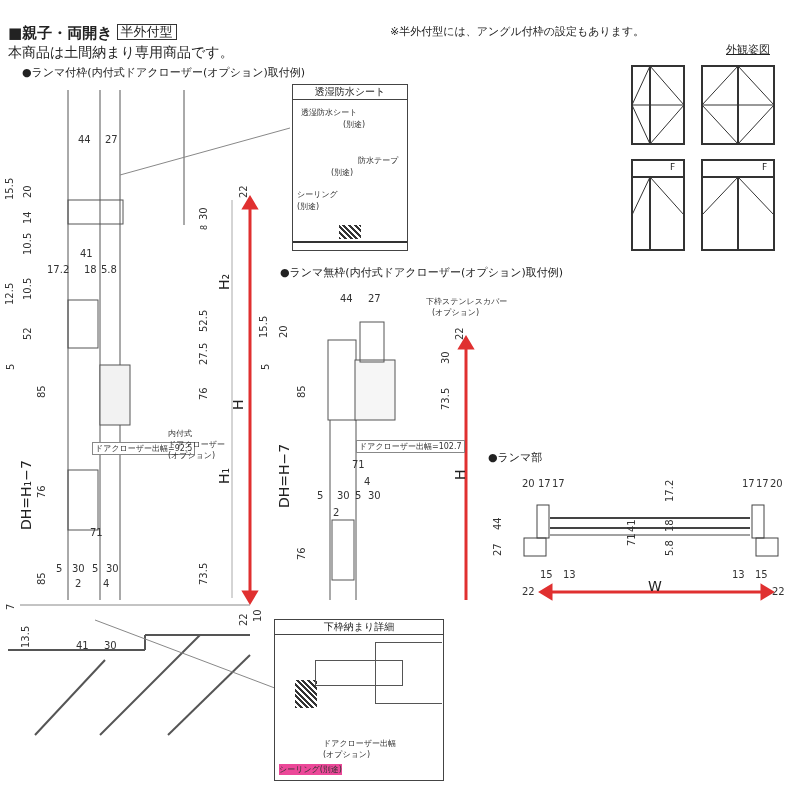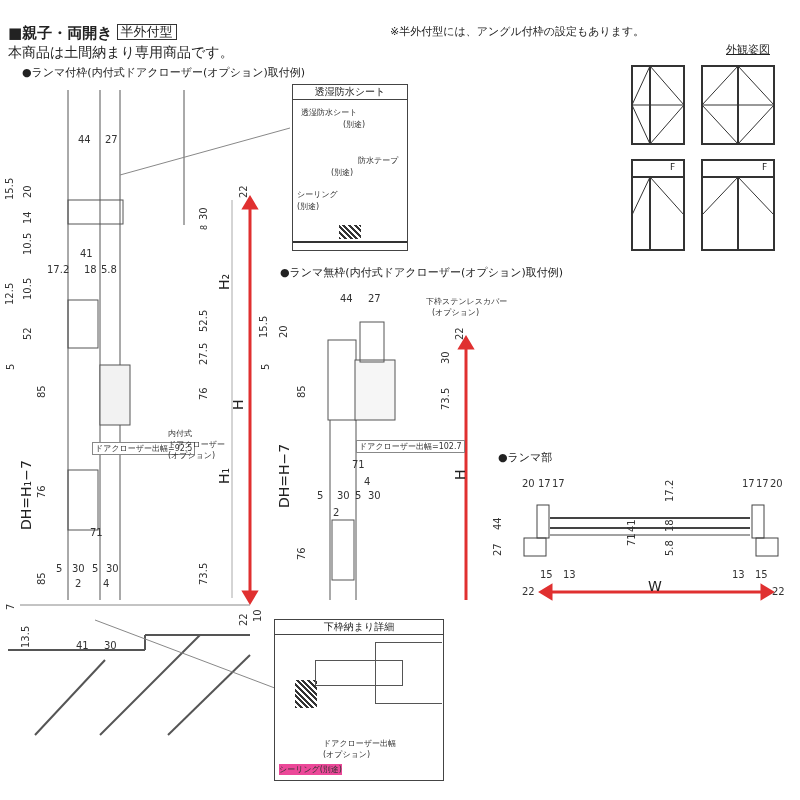"●ランマ部" div.abs { left: 498px -> 488px }
